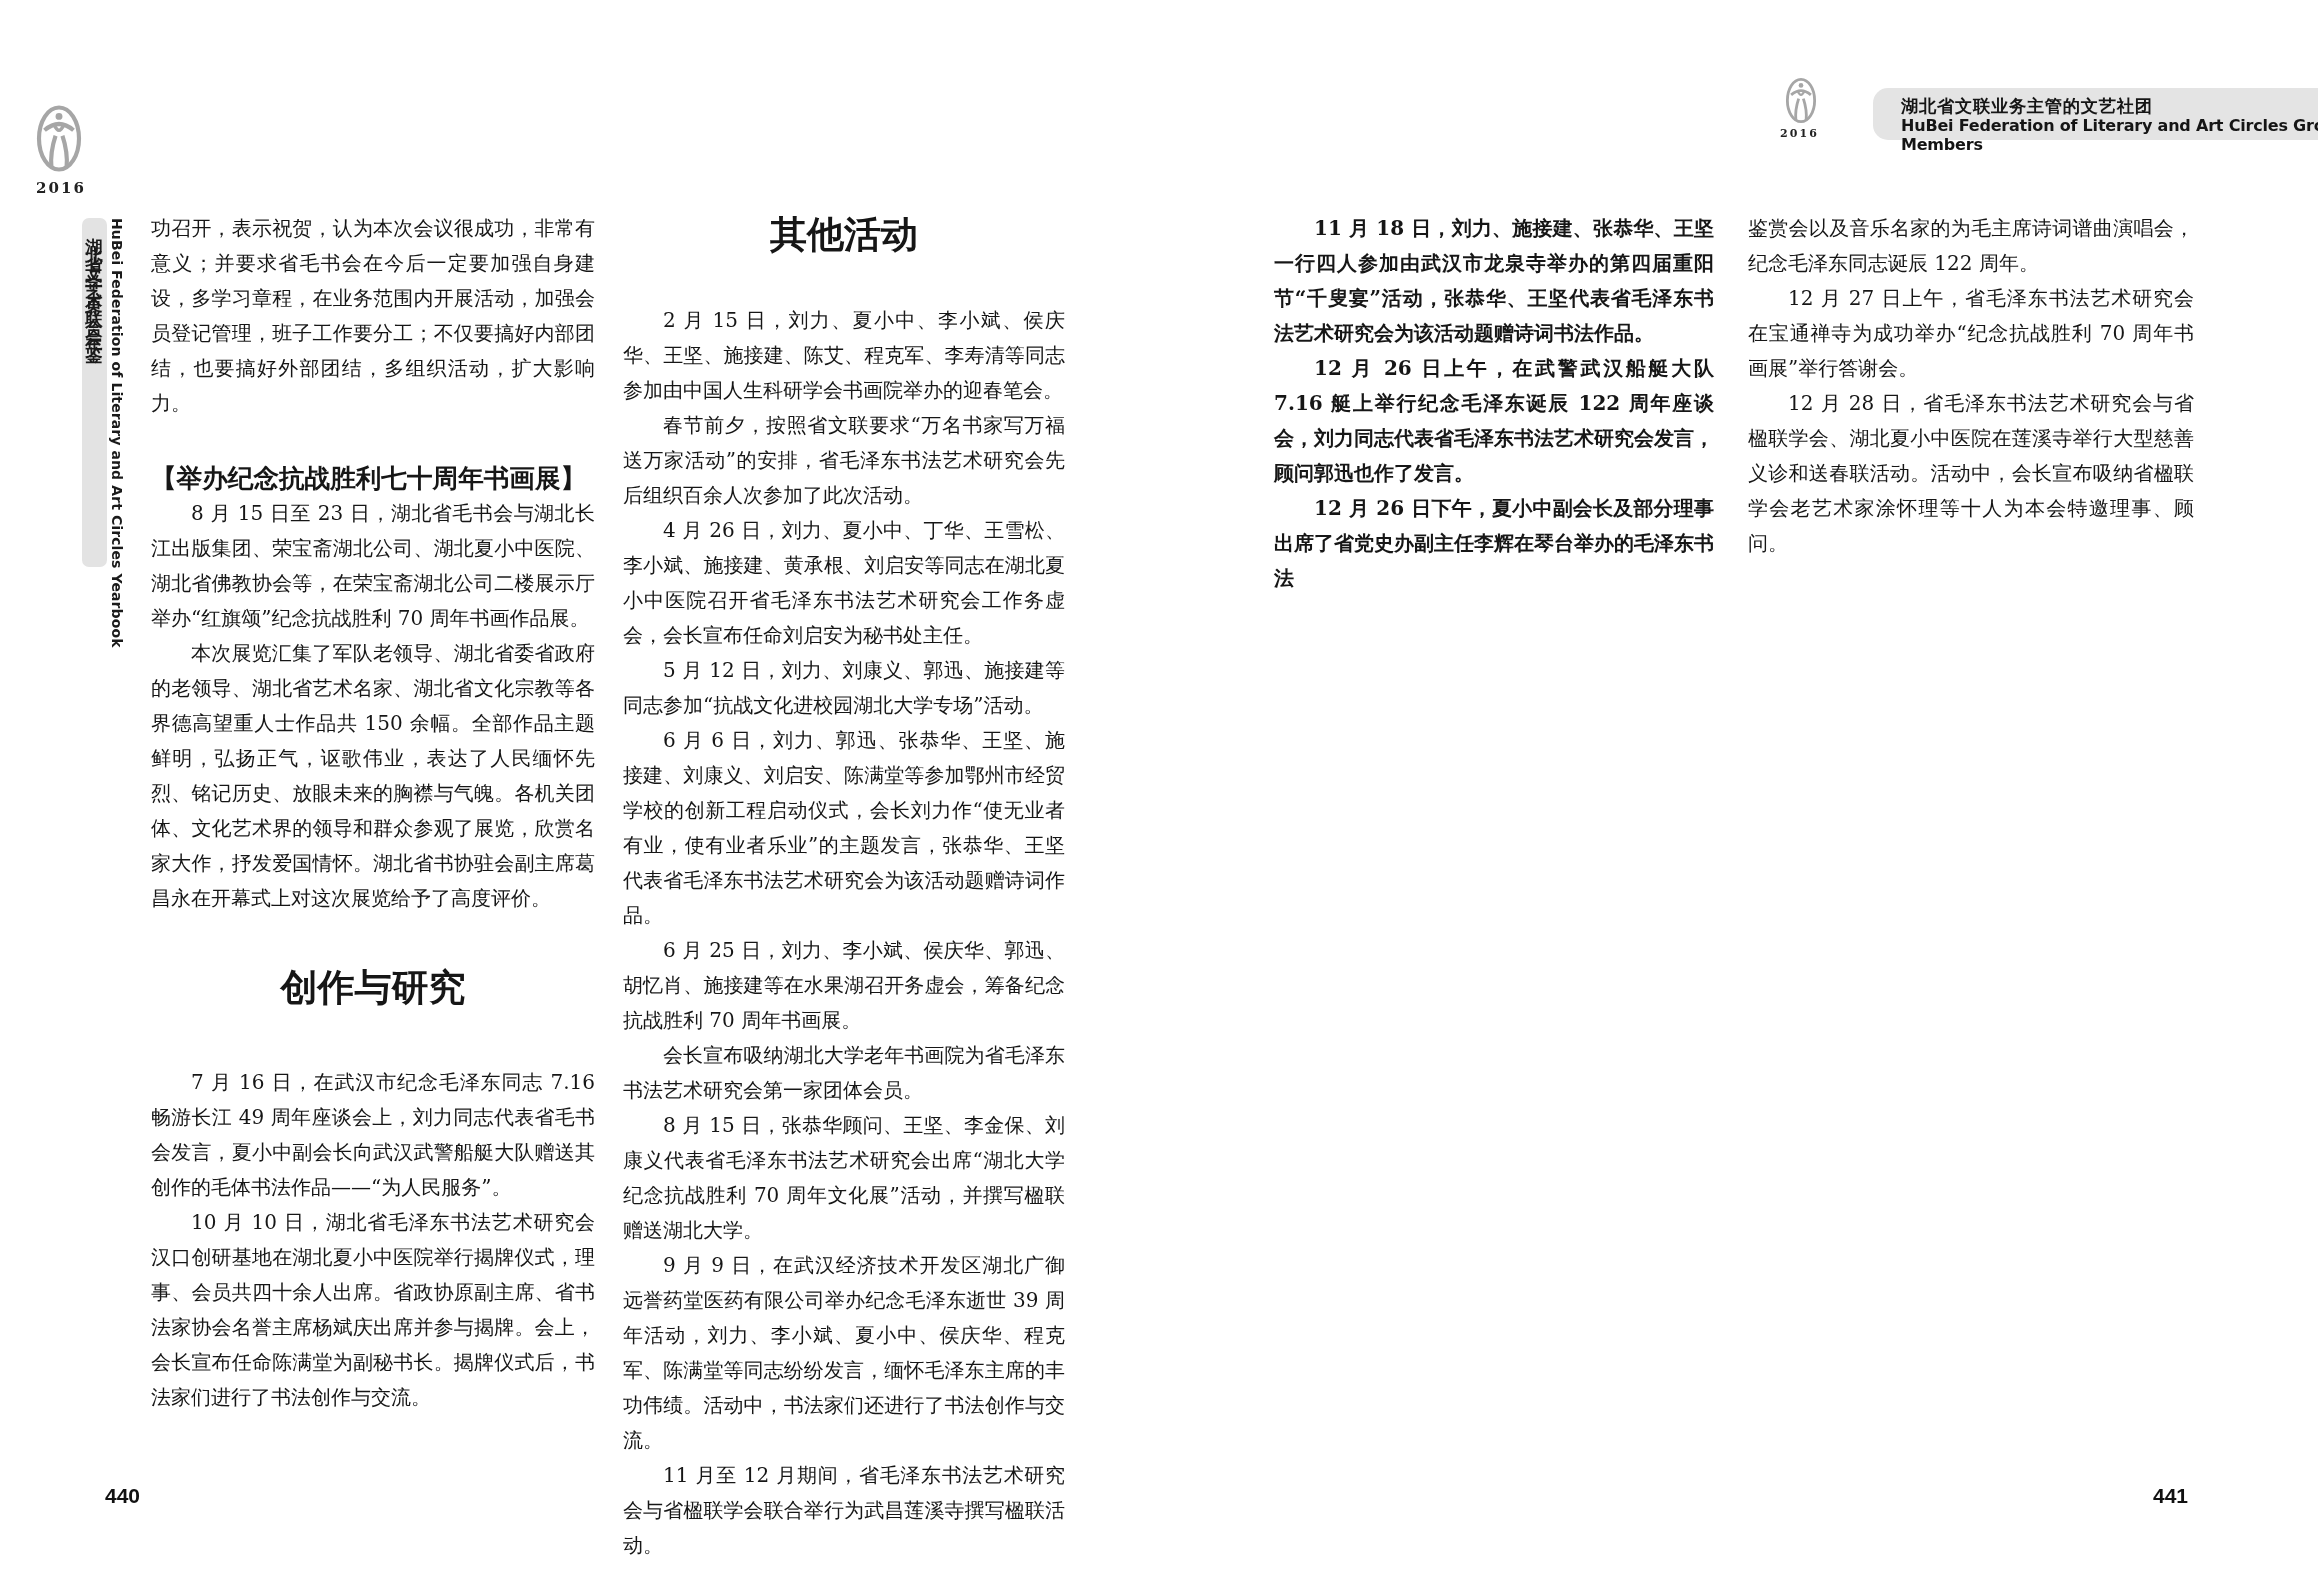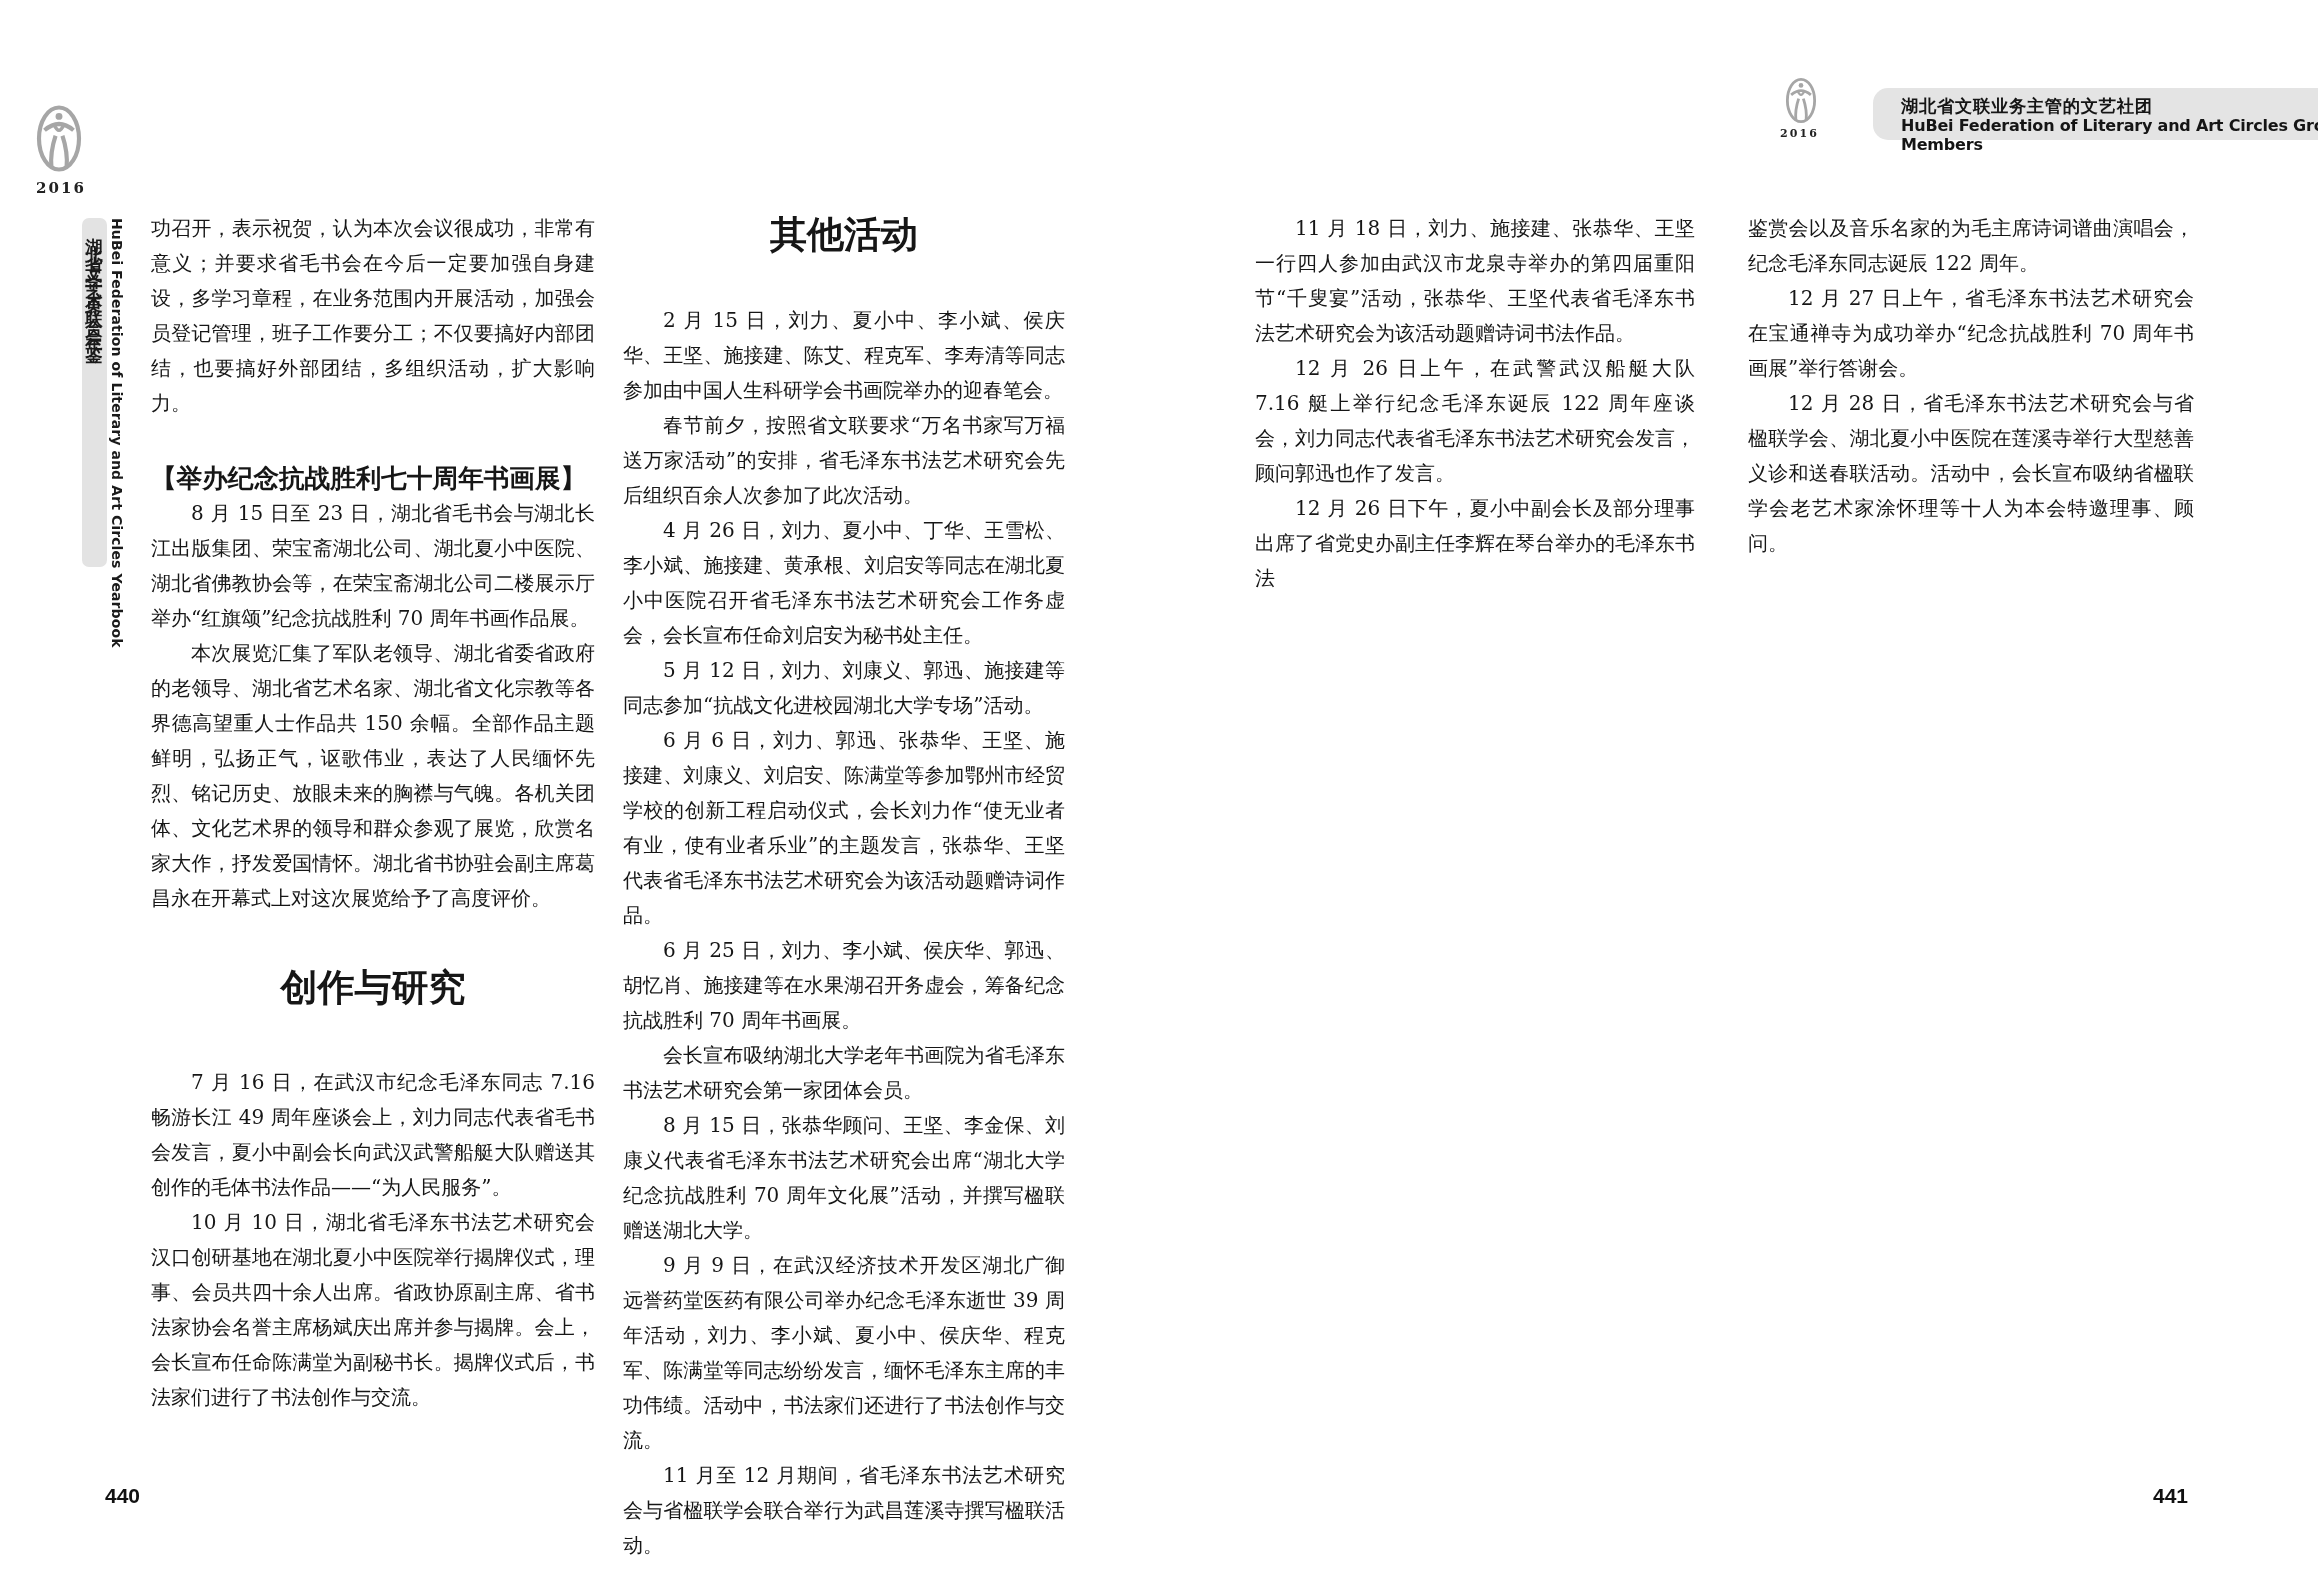"11 月 18" div.col { font-weight: none -> bold; left: 96px -> 115px }
